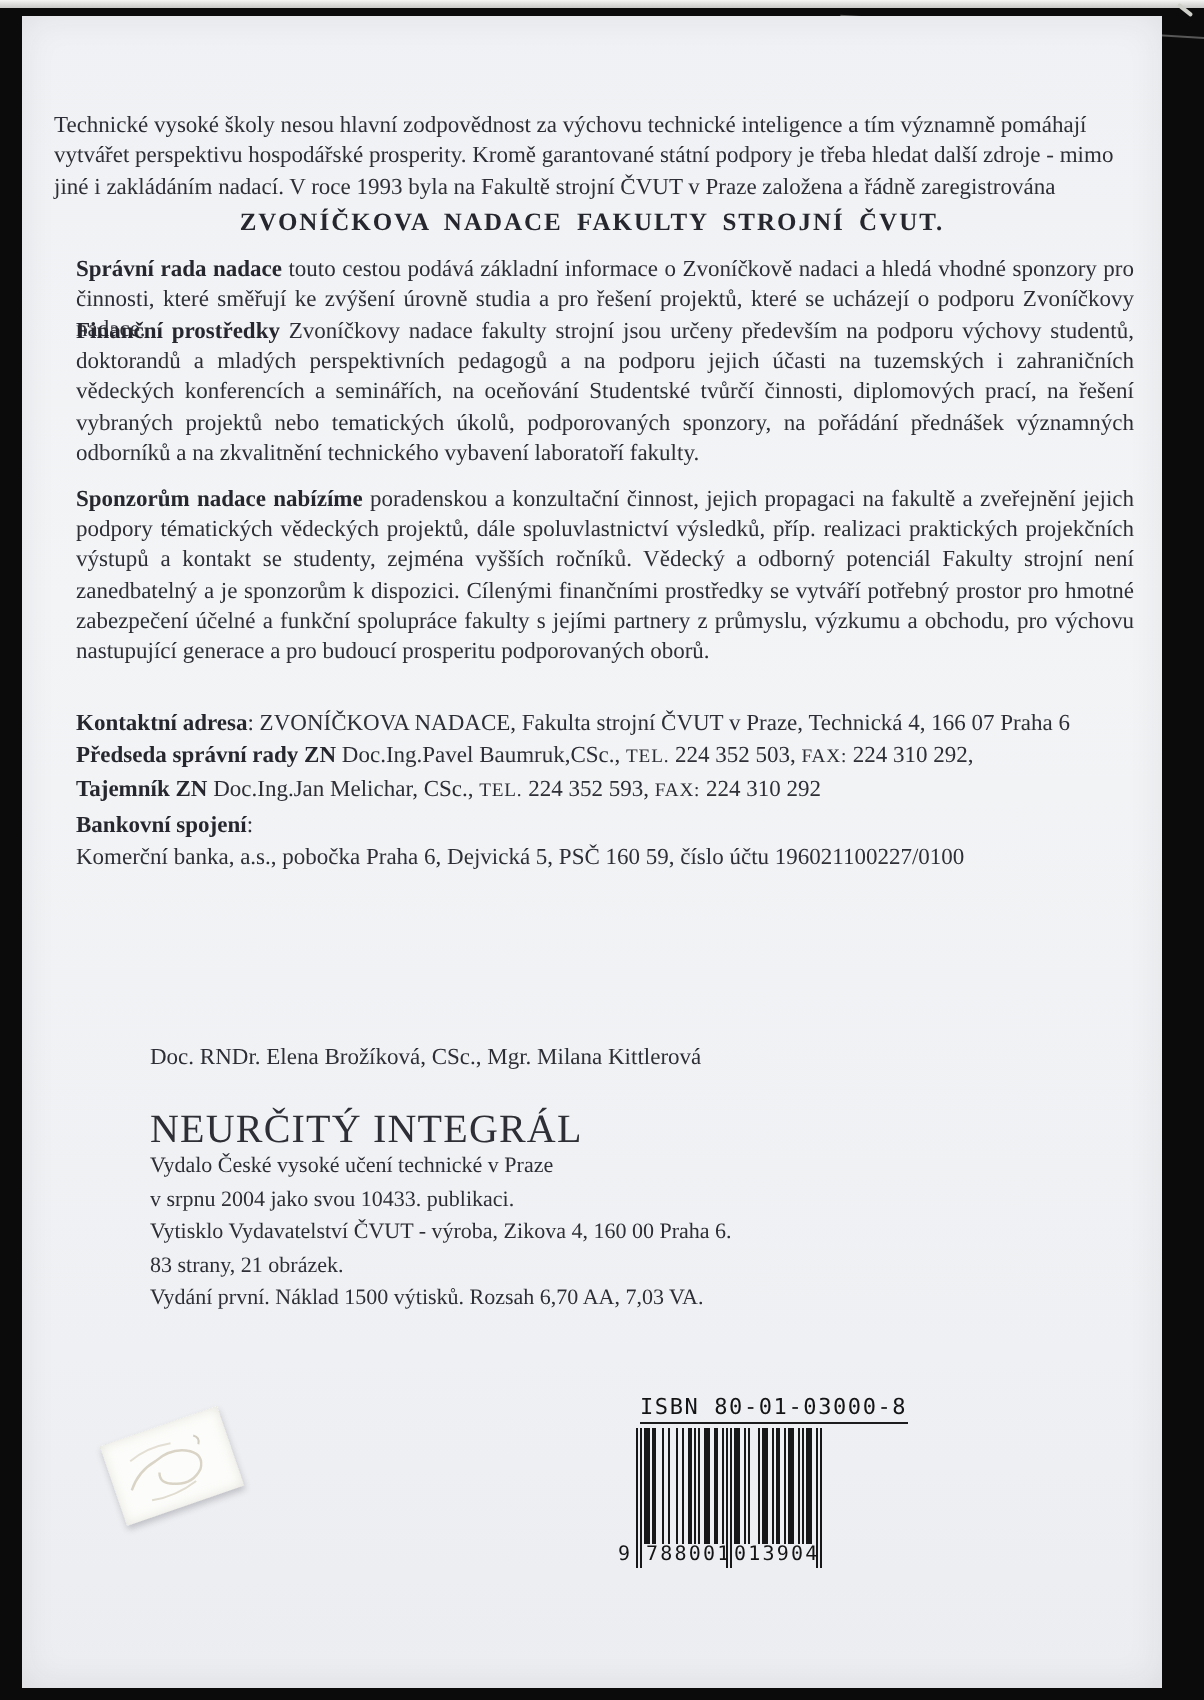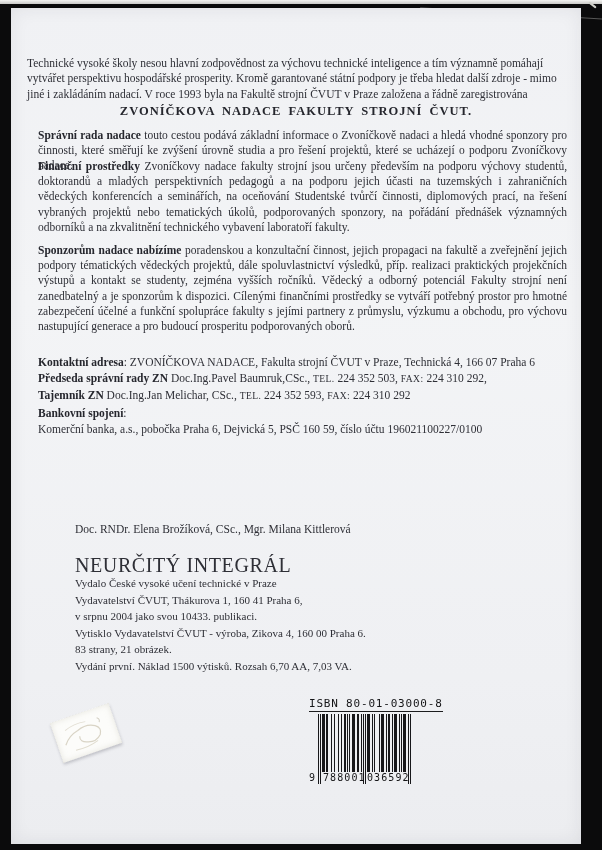"Vydavatelství ČVUT, Thákurova 1, 160" p.cl { html: <p>Vydavatelství ČVUT, Thákurova 1, 160 41 Praha 6,</p> -> none }
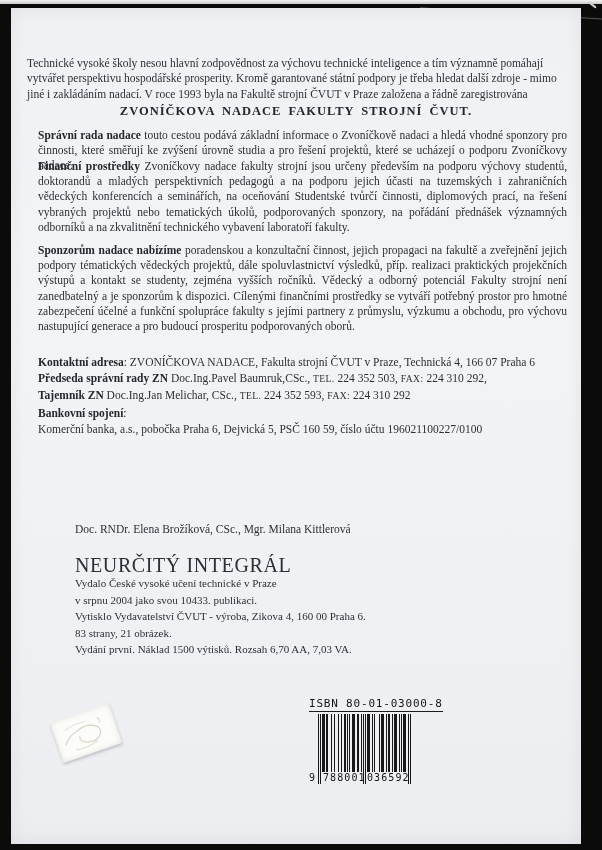"ISBN 80-01-03000-8" .isbn-label { left: 0 -> 11px }
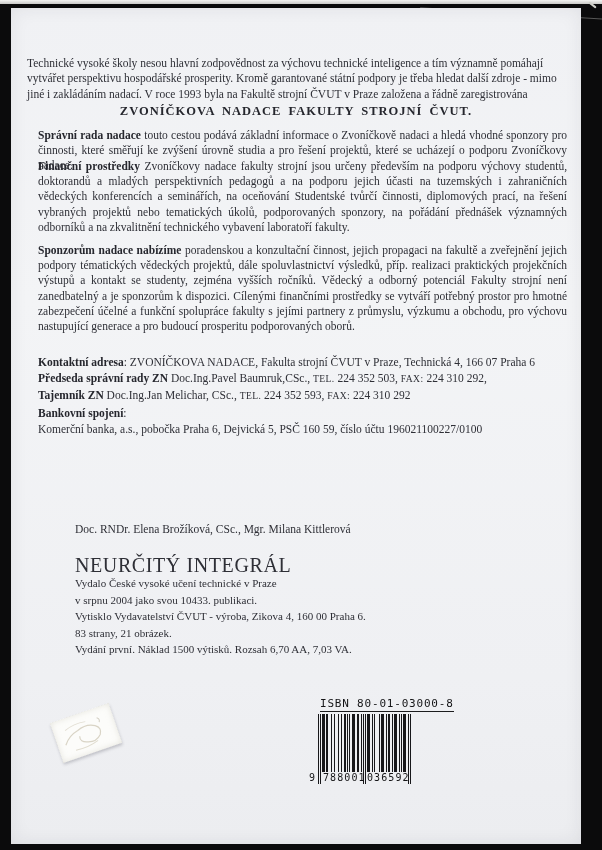"036592" span.bc-digit { text: 036592 -> 013904 }
